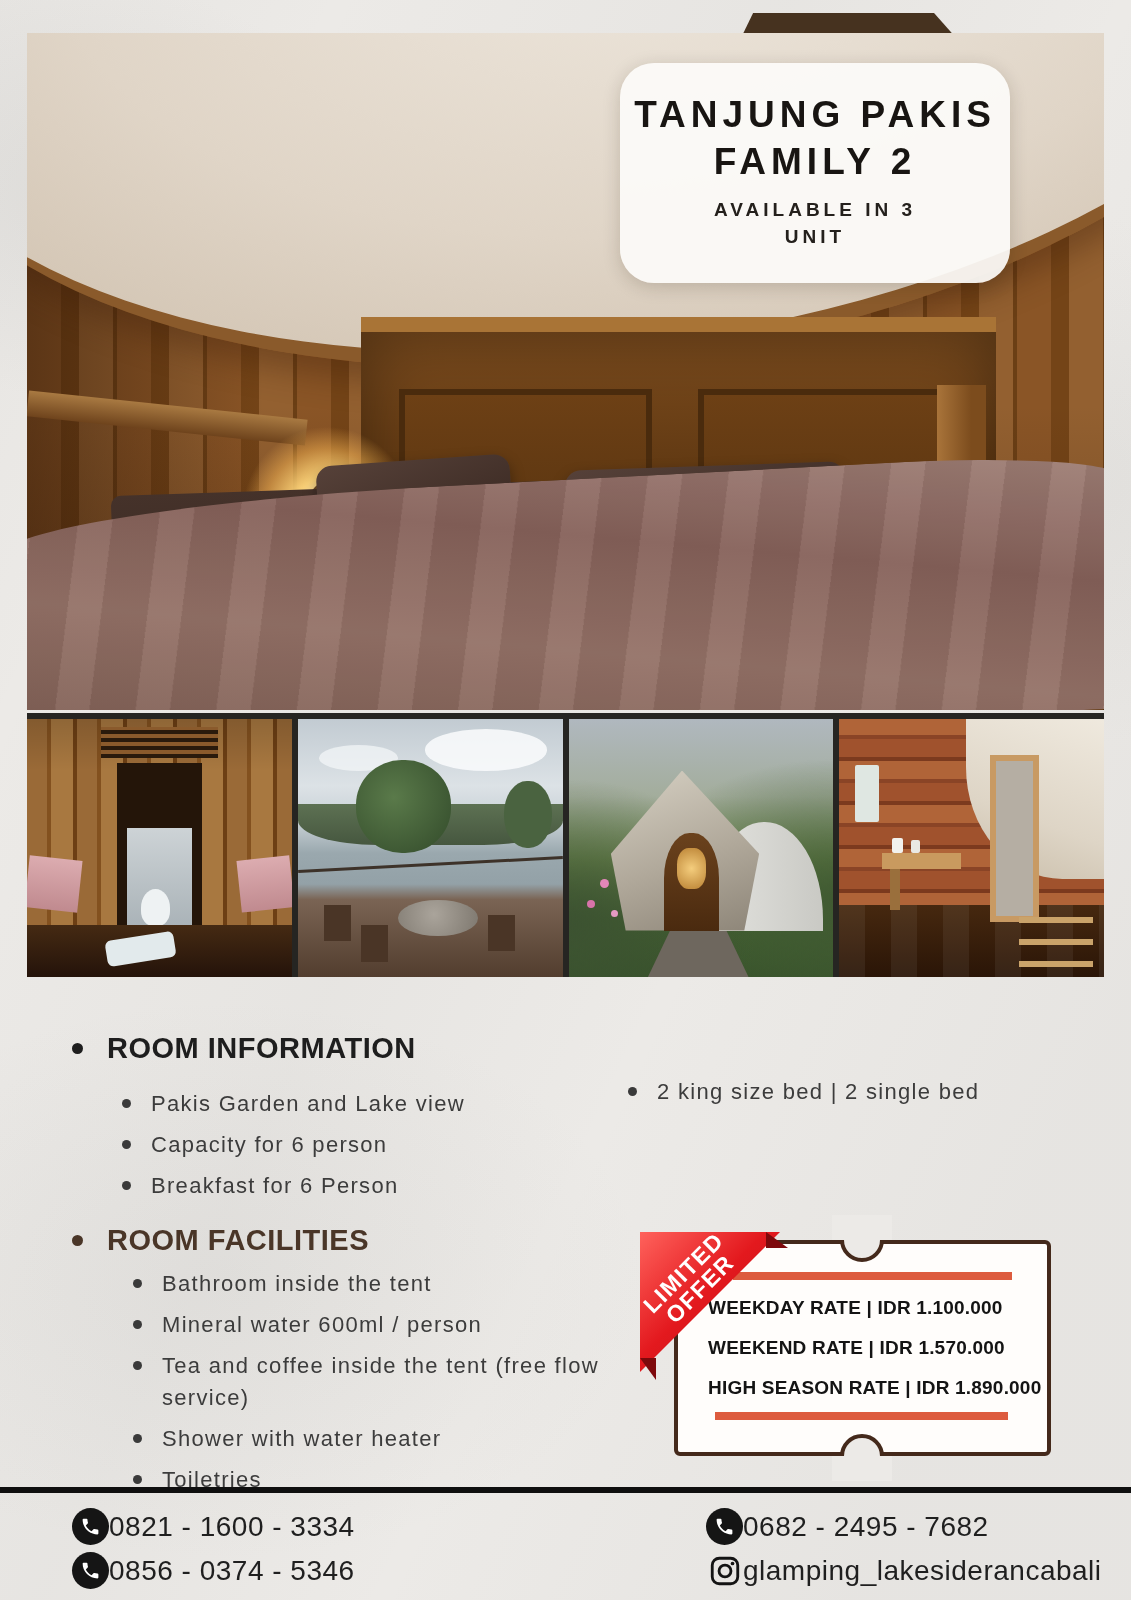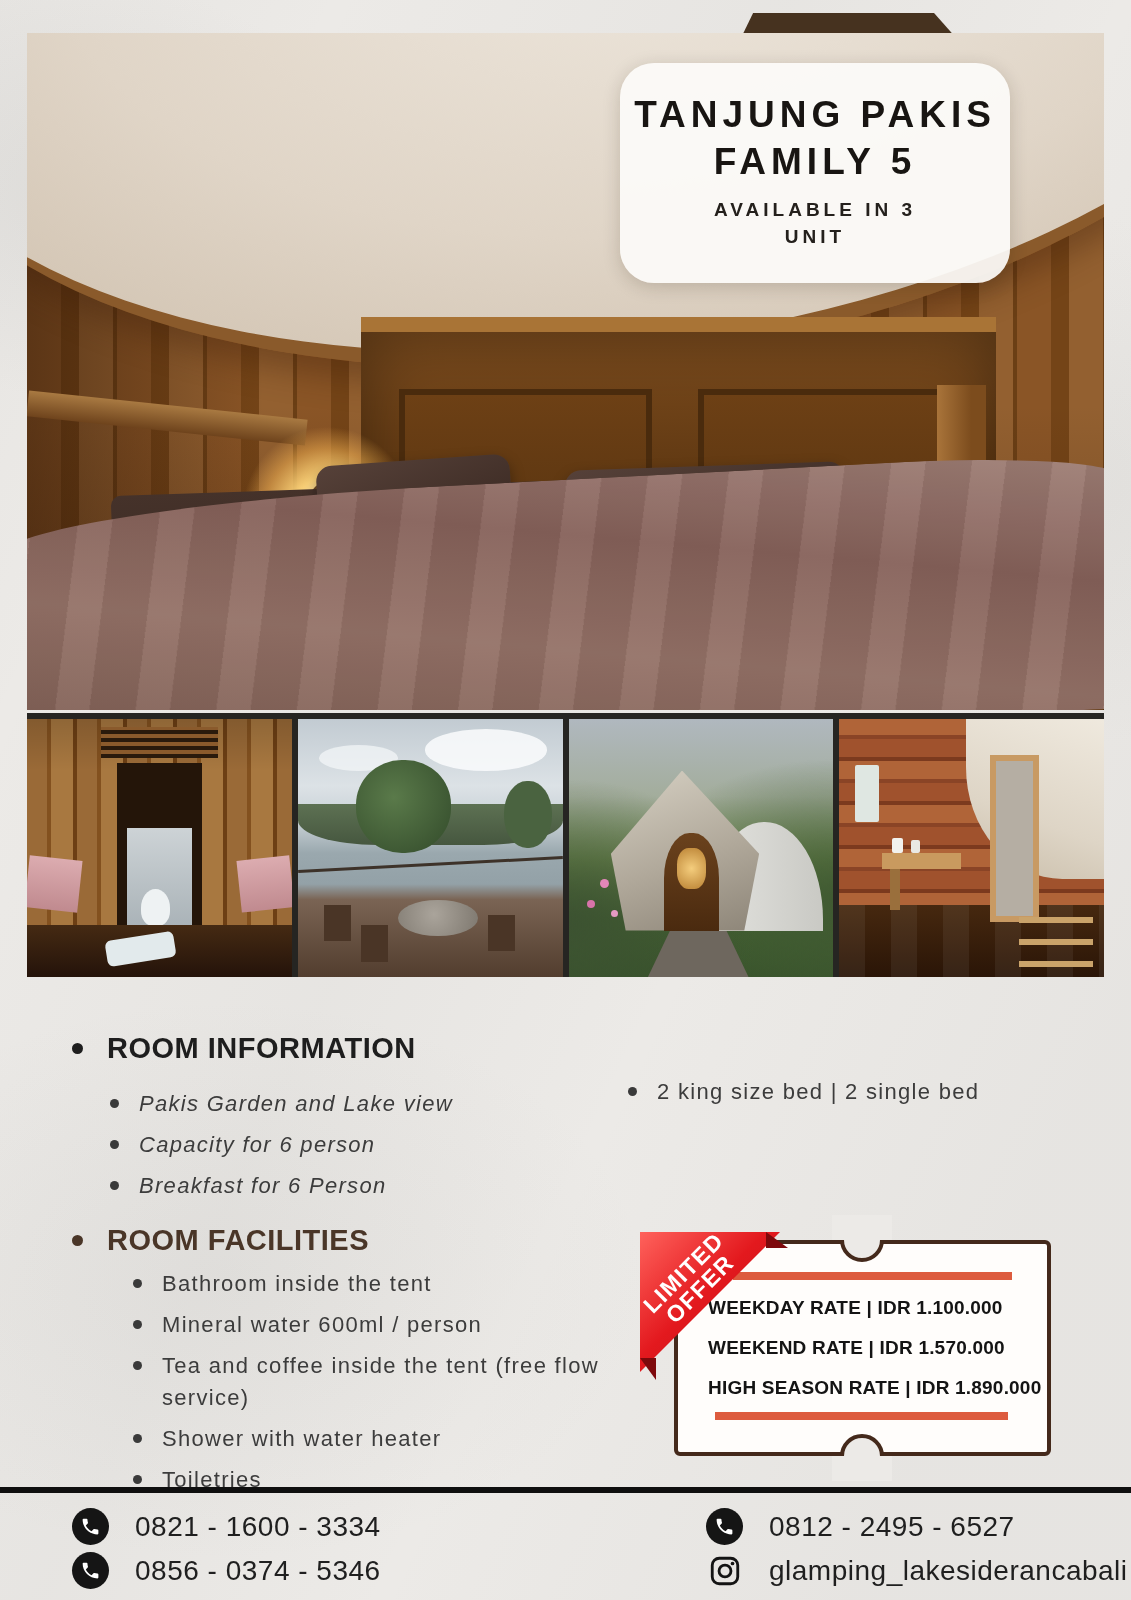"FAMILY 5" div { text: 5 -> 2 }
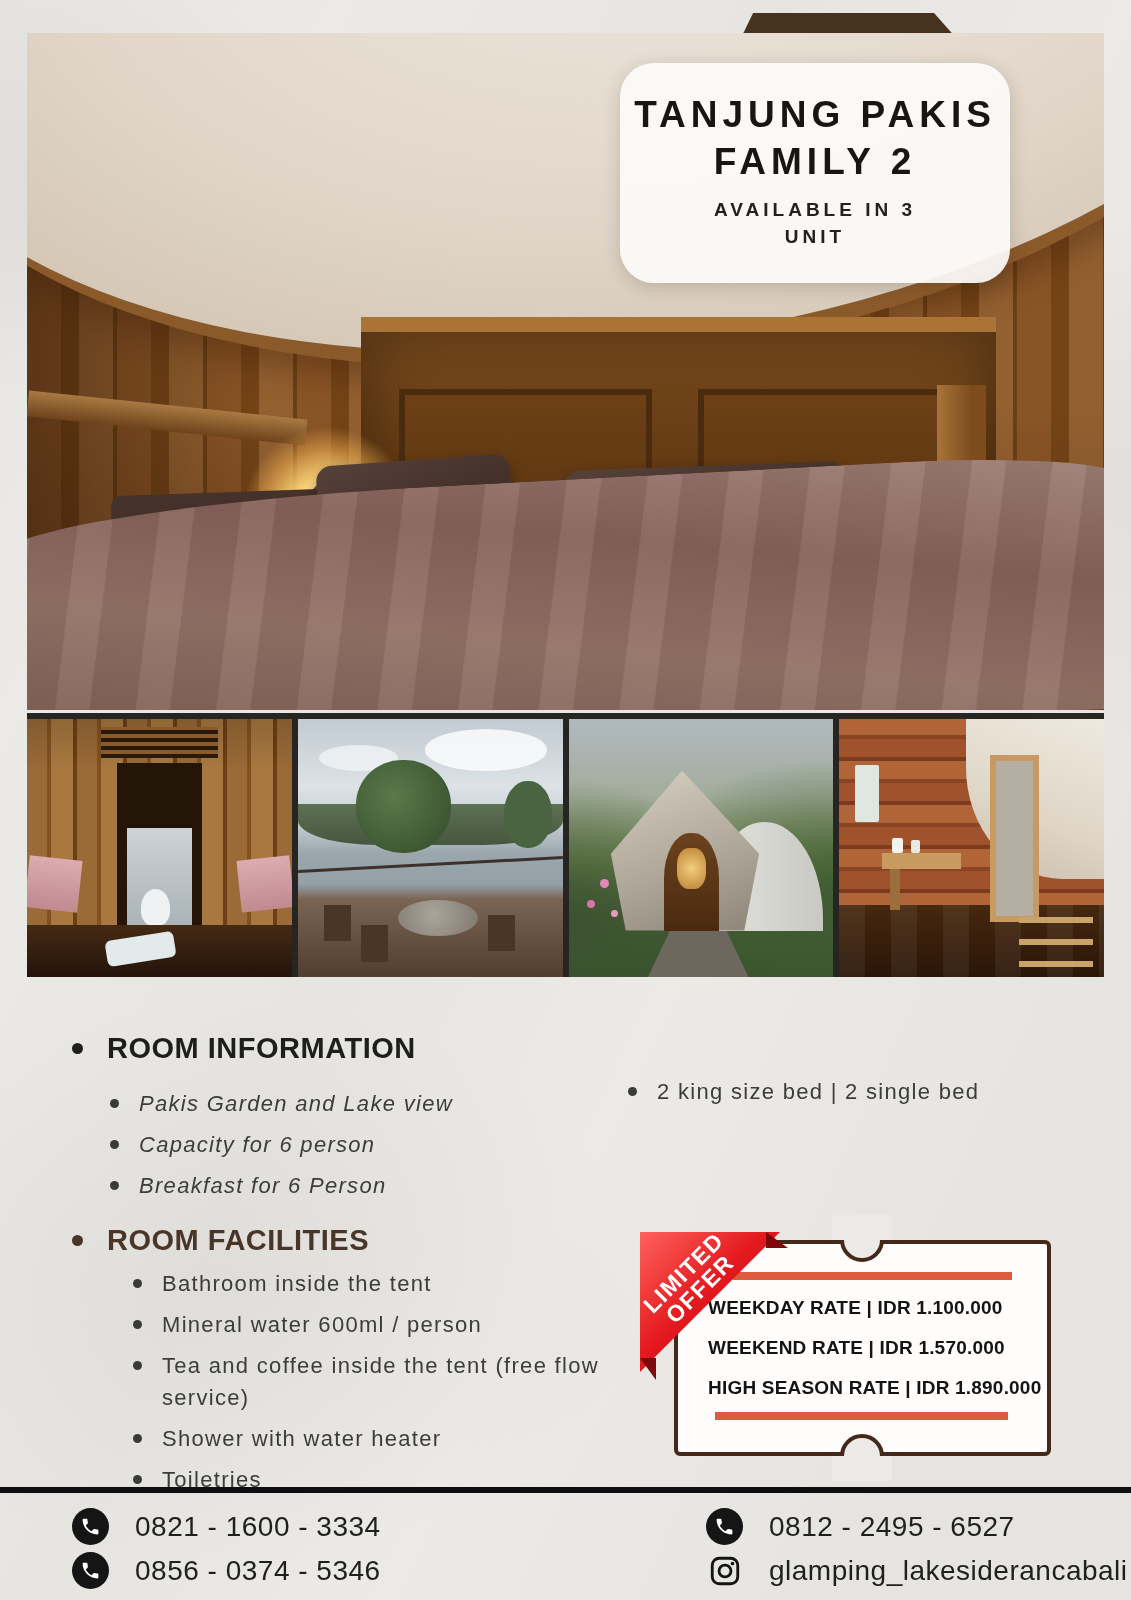"Pakis Garden and Lake view" #room-info-list { font-style: italic -> none; left: 110px -> 122px }
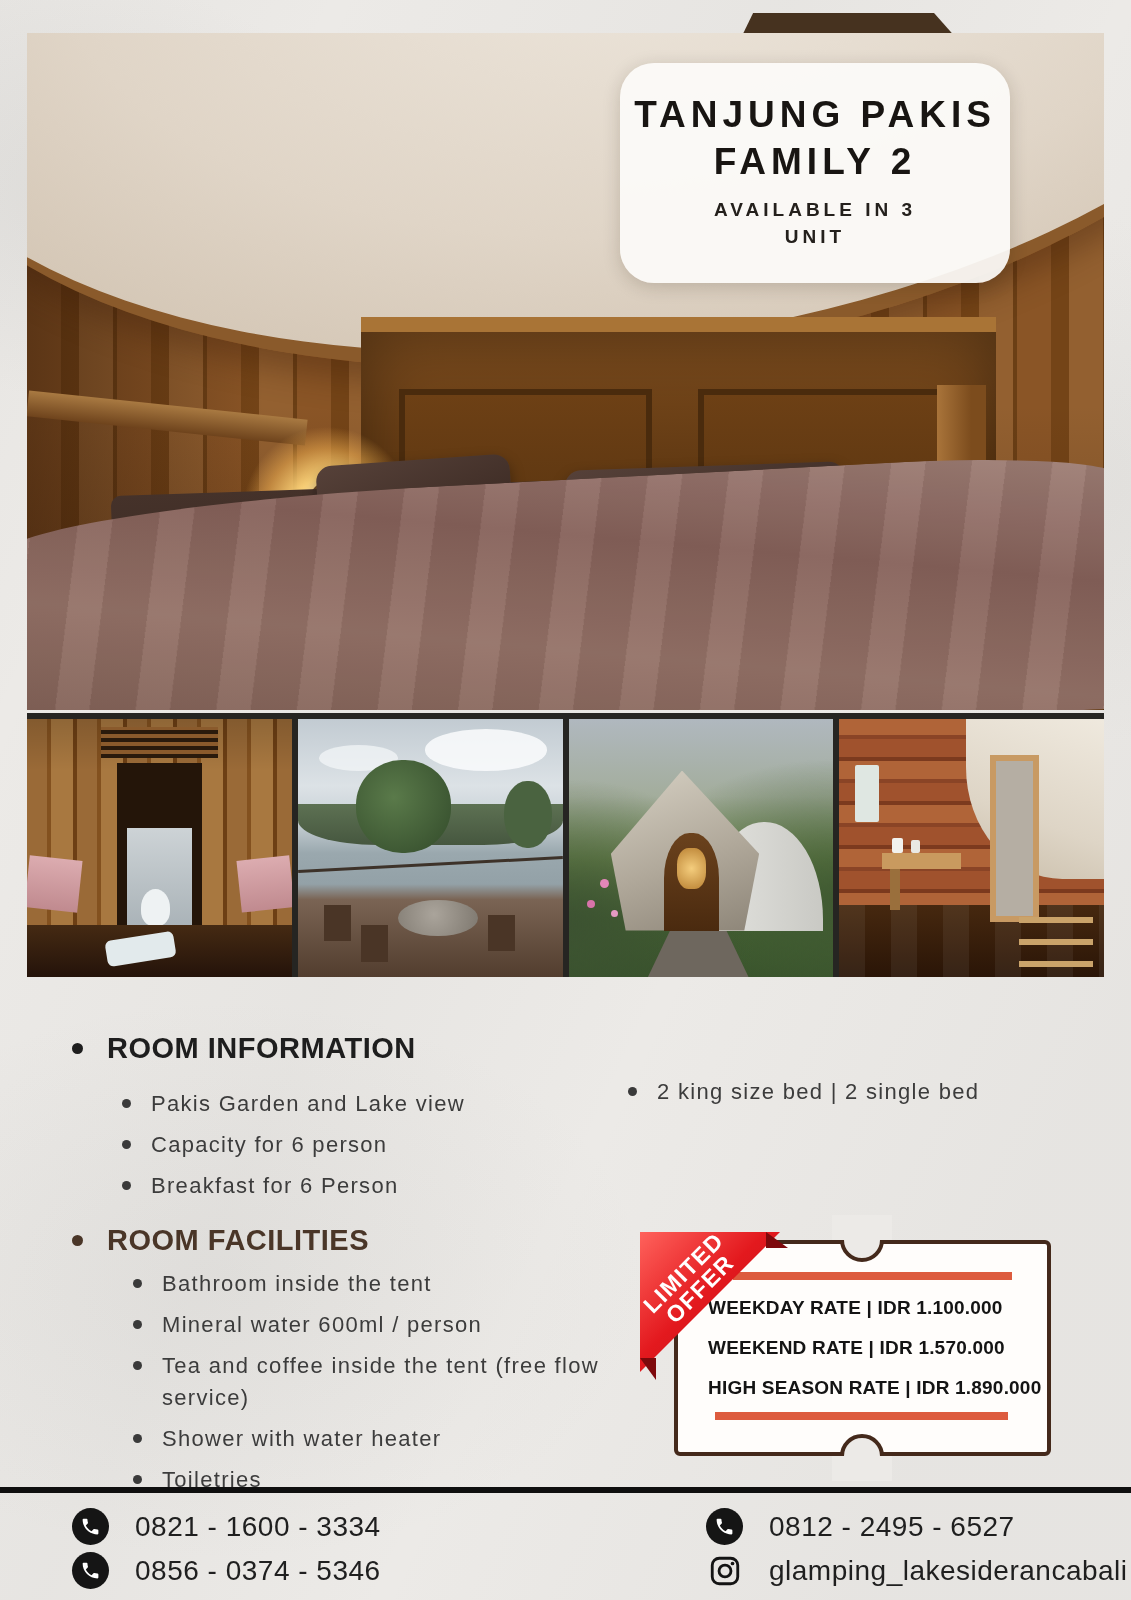"0821 - 1600 - 3334" .contact-row { gap: 26px -> none }
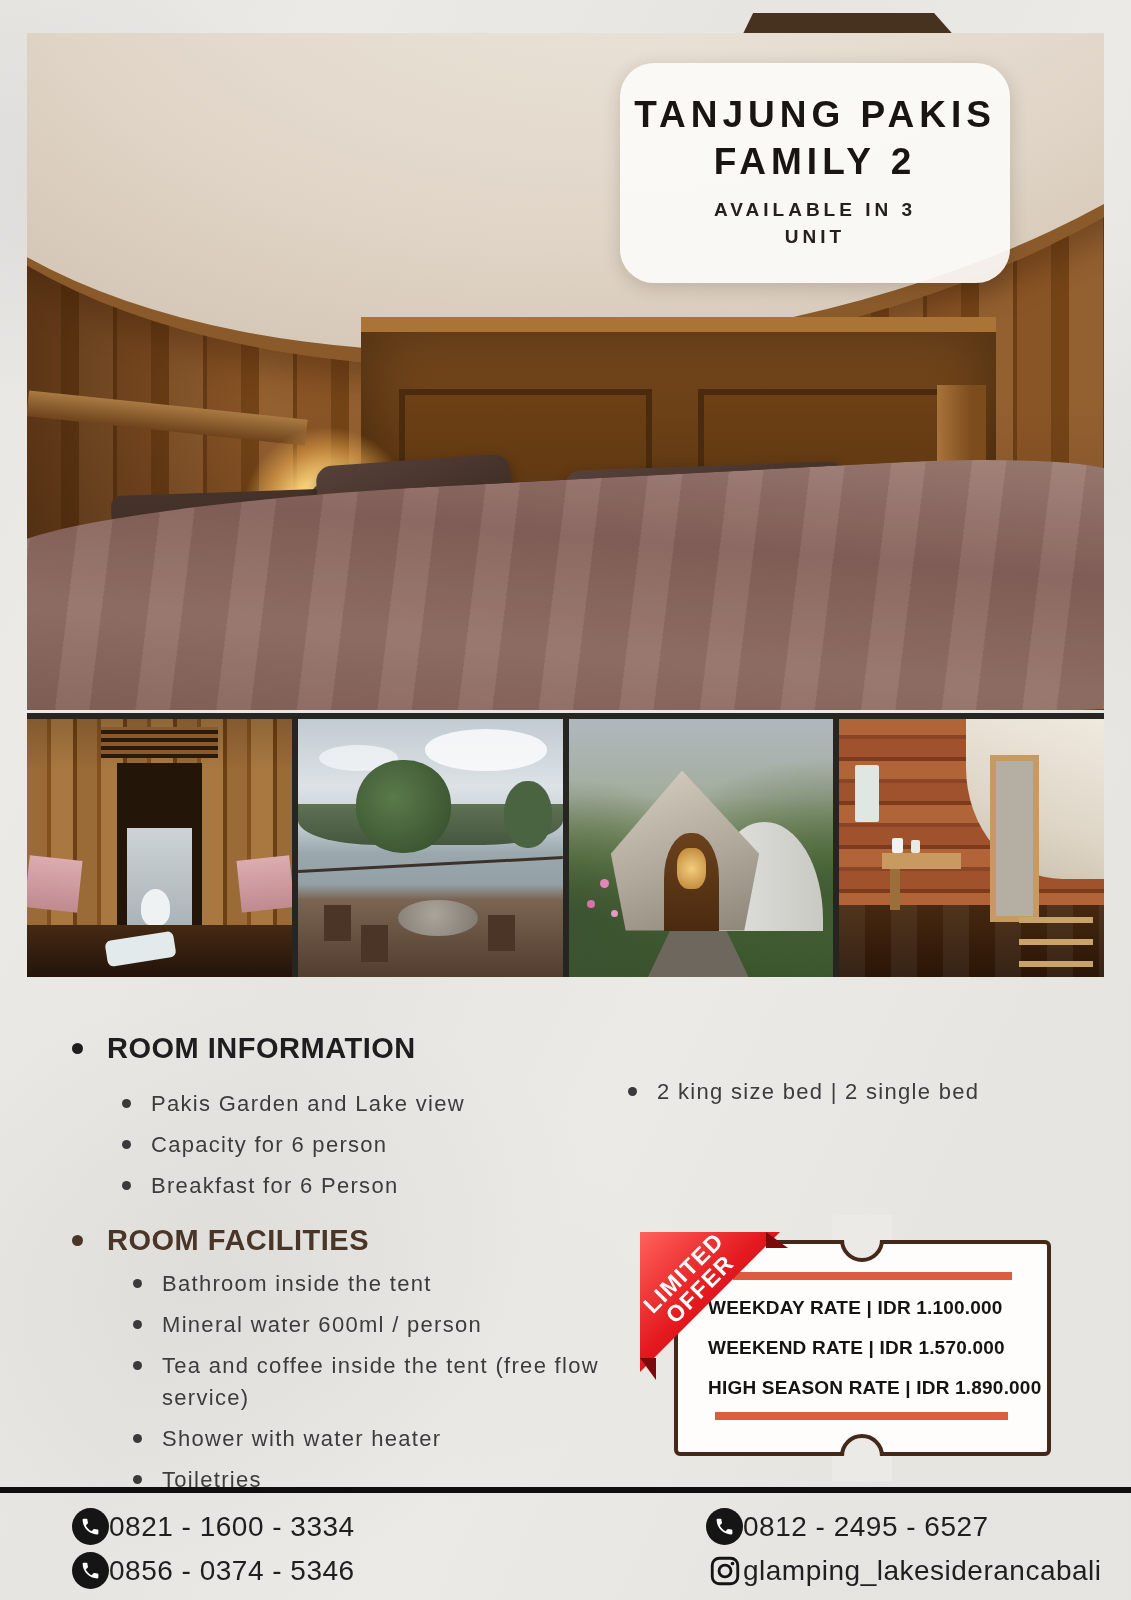"0812 - 2495 - 6527" span.contact-text { text: 0812 - 2495 - 6527 -> 0682 - 2495 - 7682 }
